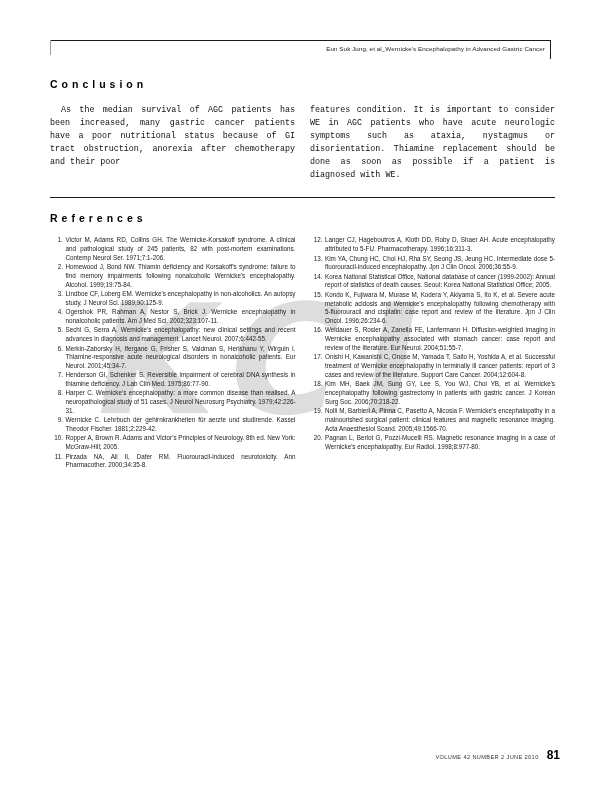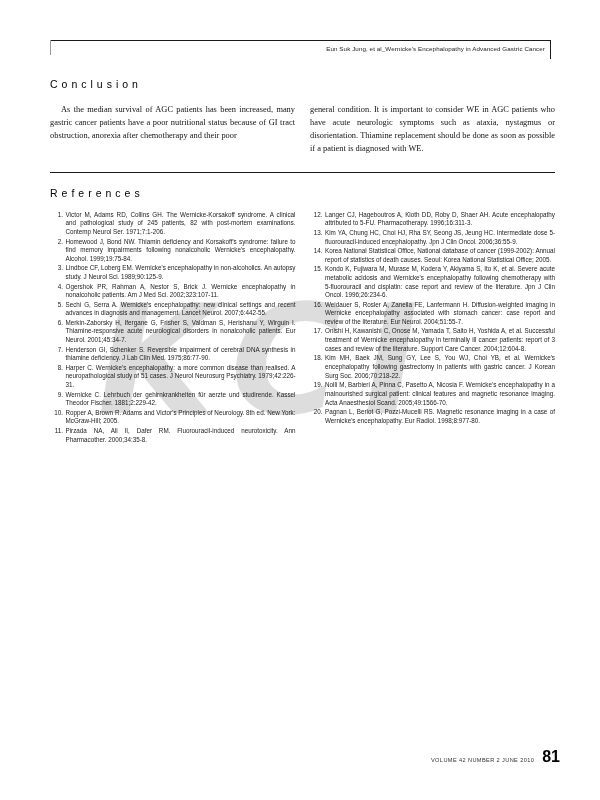"Conclusion" .section-heading { font-weight: normal -> bold }
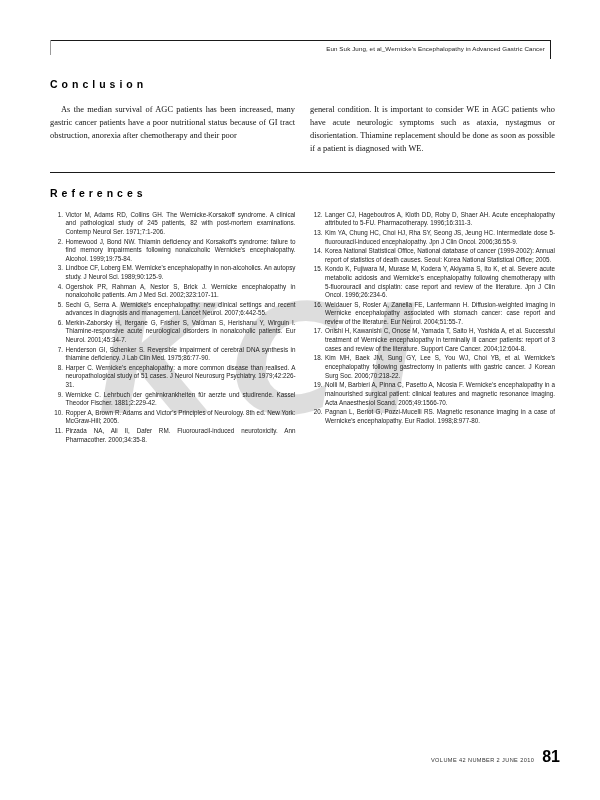"As the median survival of" .body-text { font-family: Liberation Serif, serif -> Liberation Mono, monospace }
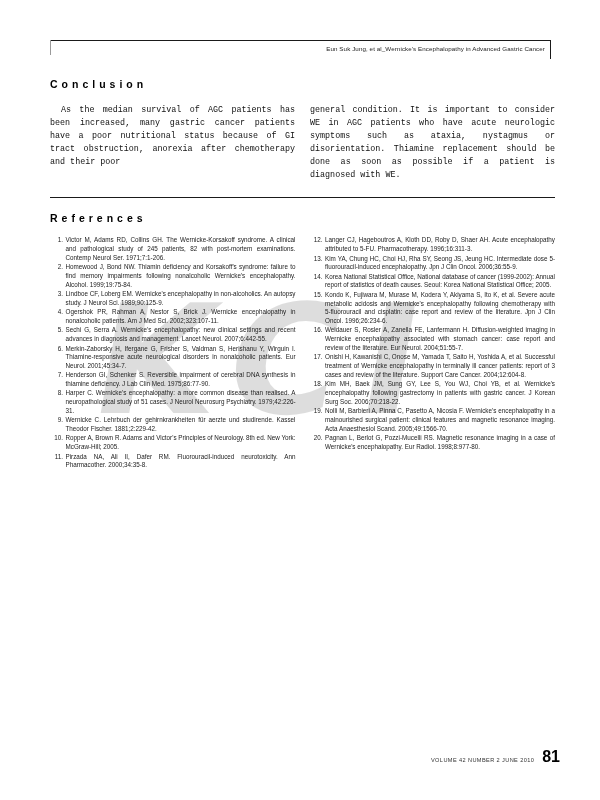"general condition. It is important" p.col { text: general -> features }
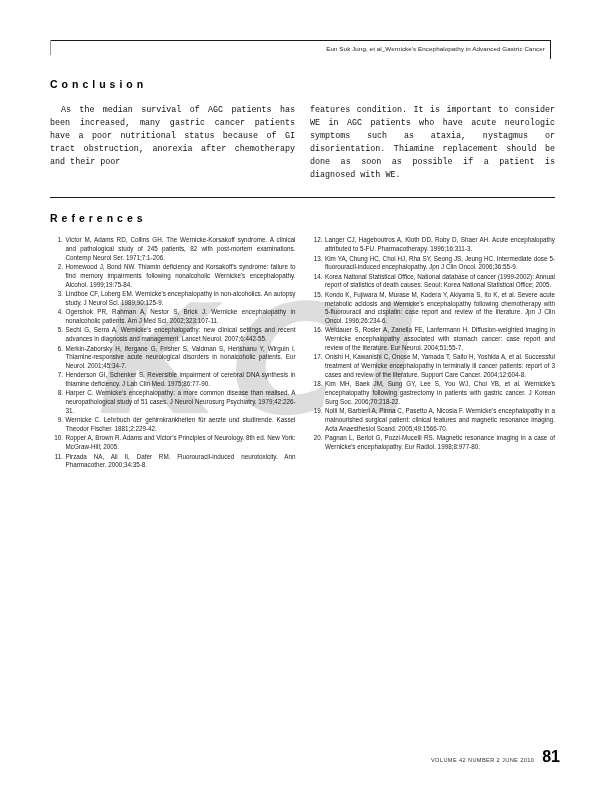"81" .page-number { font-size: 16px -> 12px }
